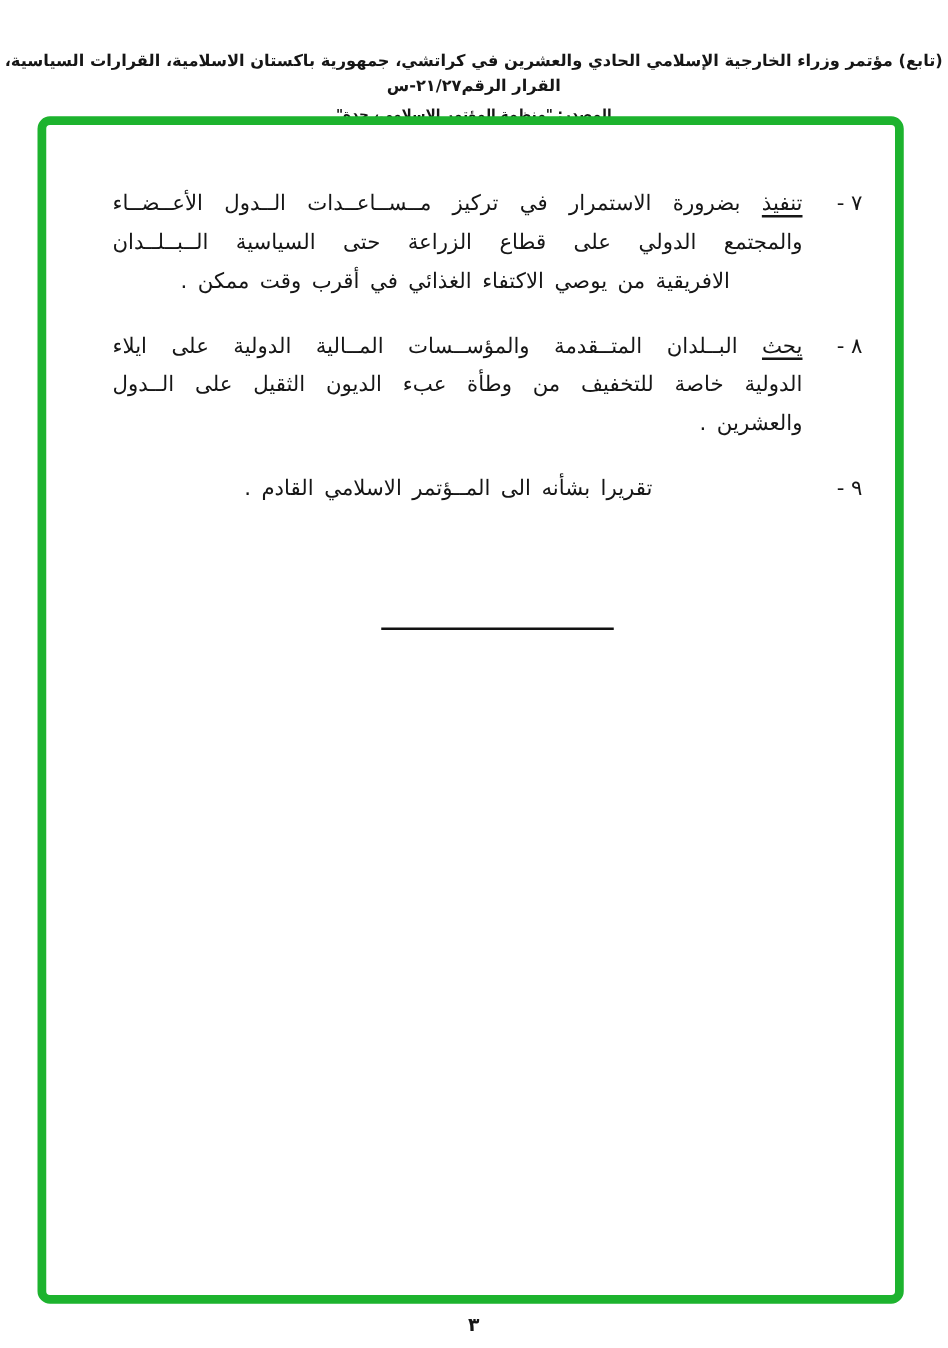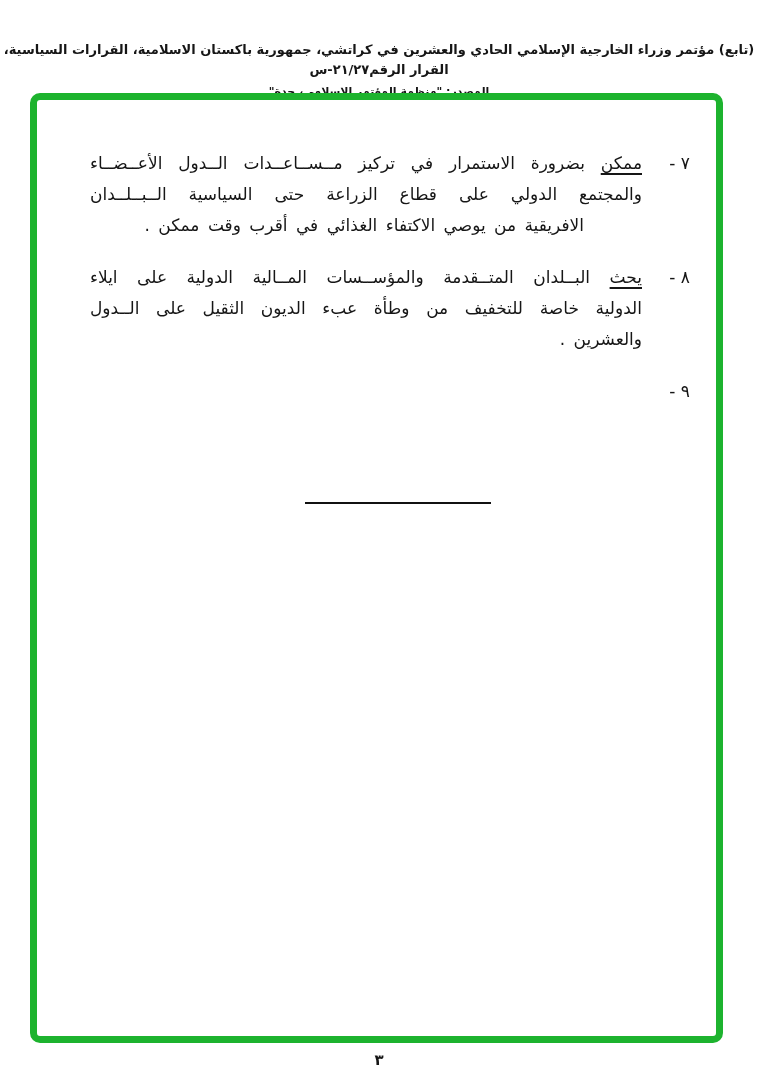"ممكن" span.lead { text: ممكن -> تنفيذ }
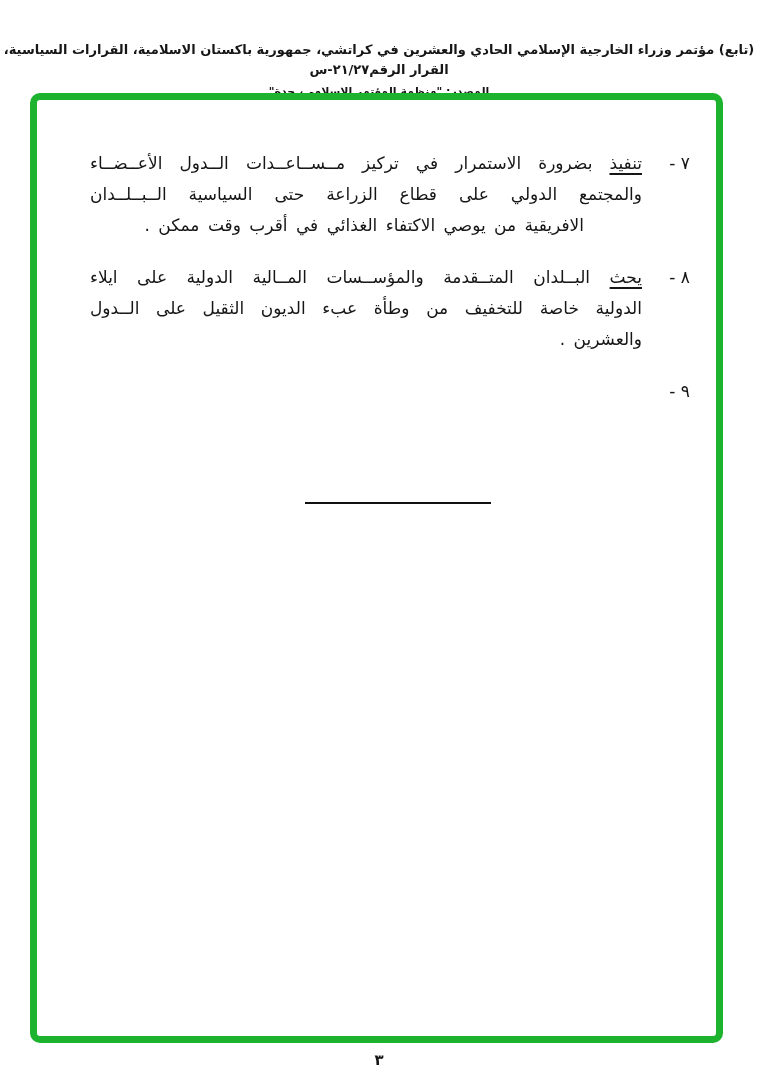"تقريرا بشأنه الى المــؤتمر الاسلامي" div.pline { html: none -> <div>تقريرا بشأنه الى المــؤتمر الاسلامي القادم .</div> }
